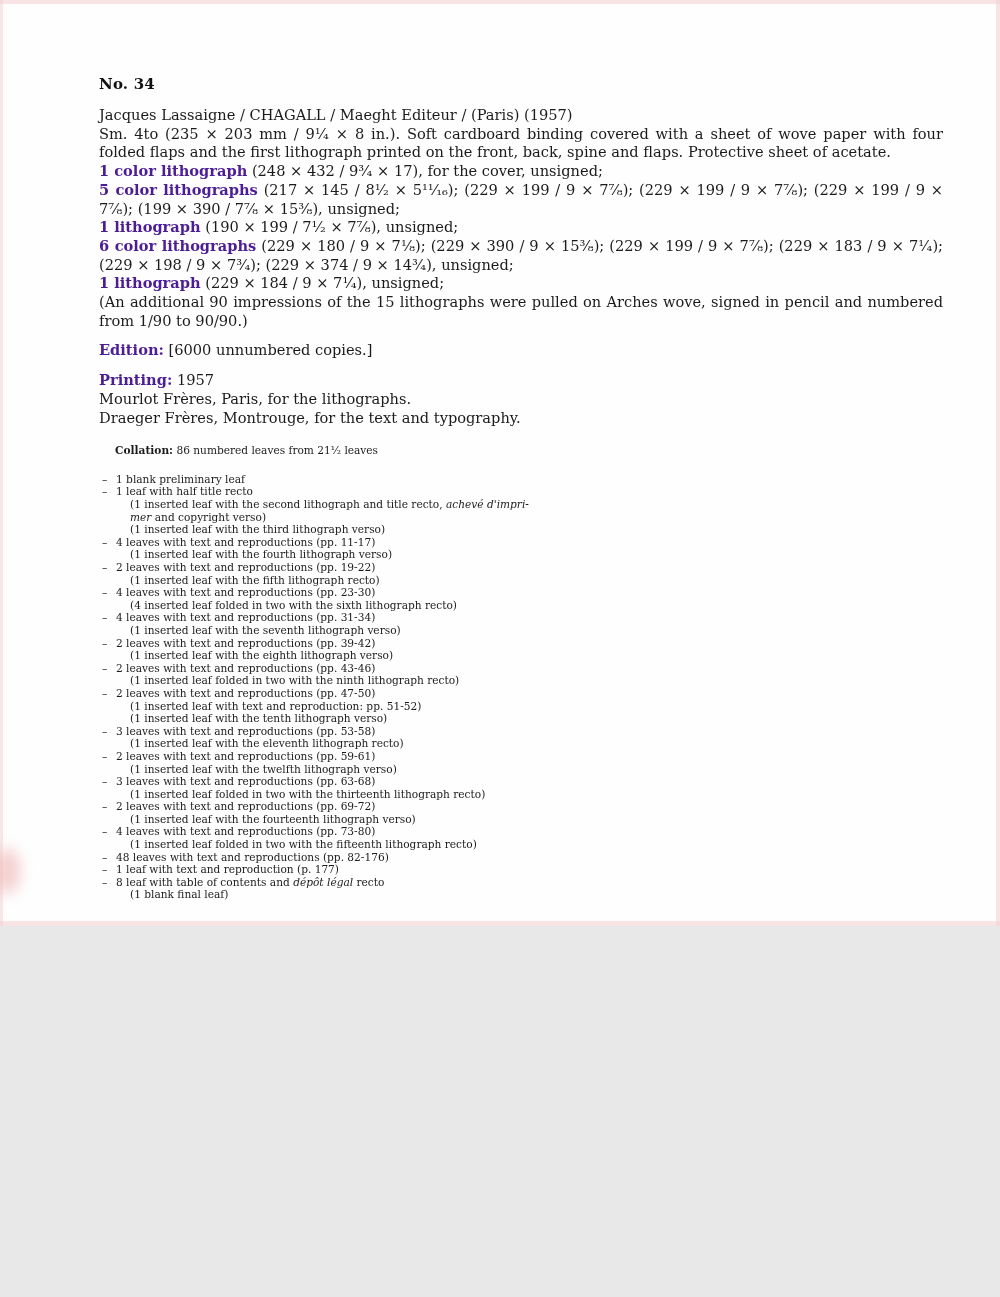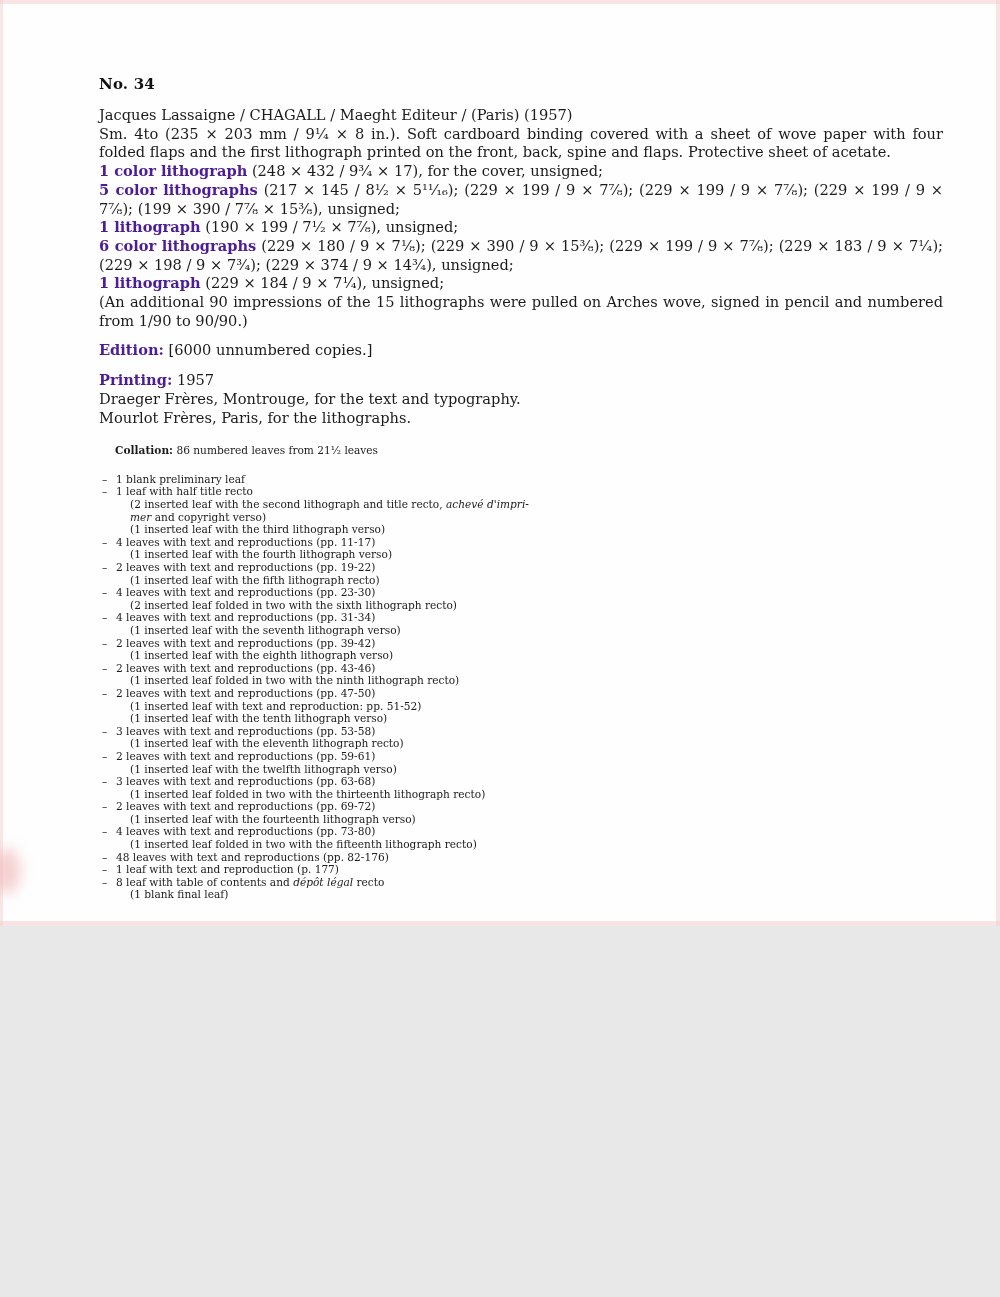"Draeger Frères, Montrouge, for the" p.plain { order: before "Mourlot Frères, Paris, for the" -> after "Mourlot Frères, Paris, for the" }
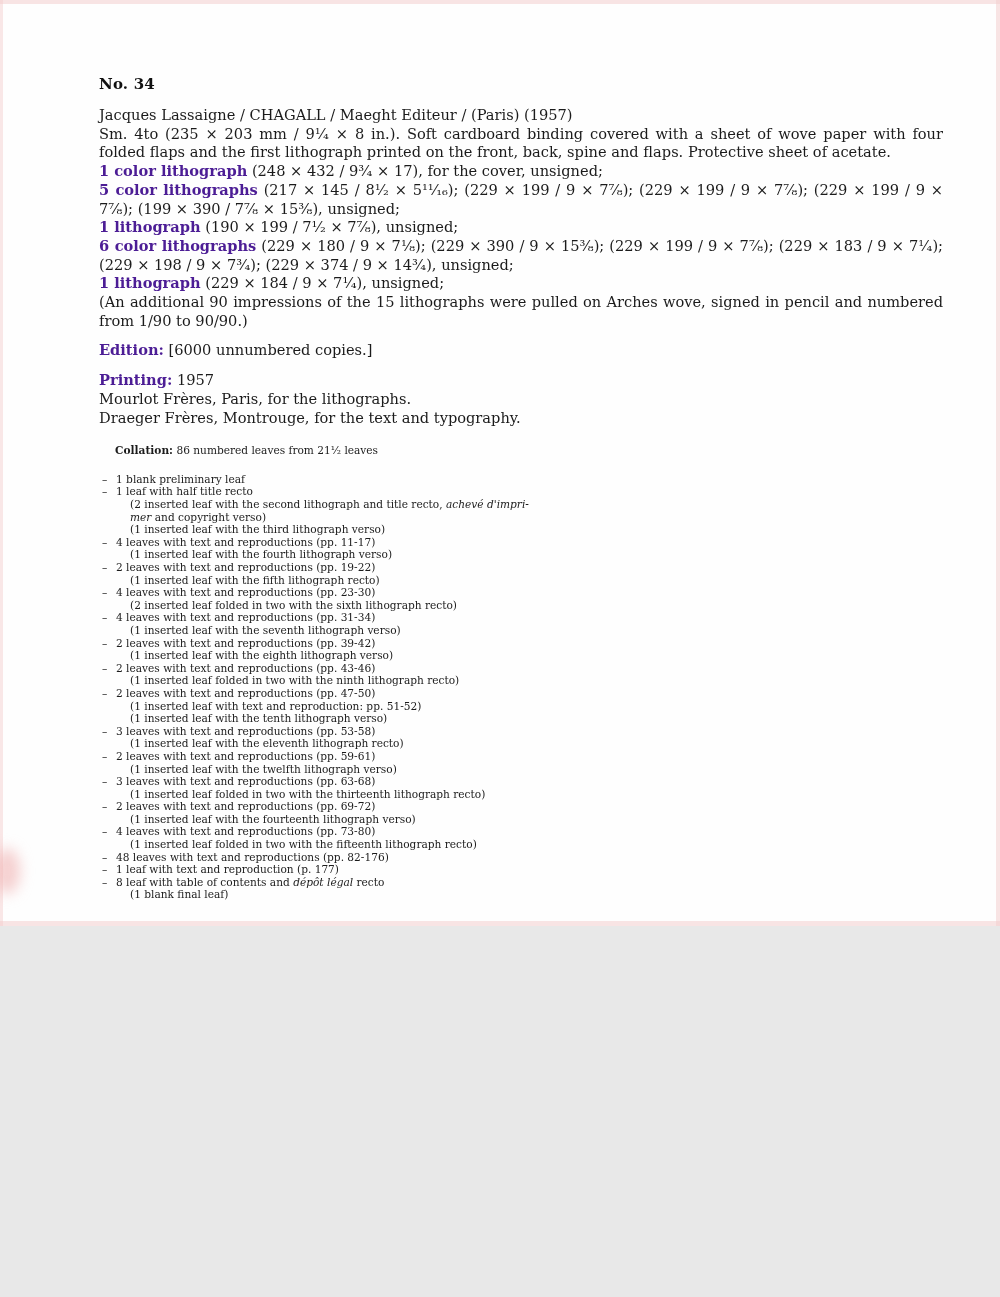"(2 inserted leaf with the" span { text: 2 -> 1 }
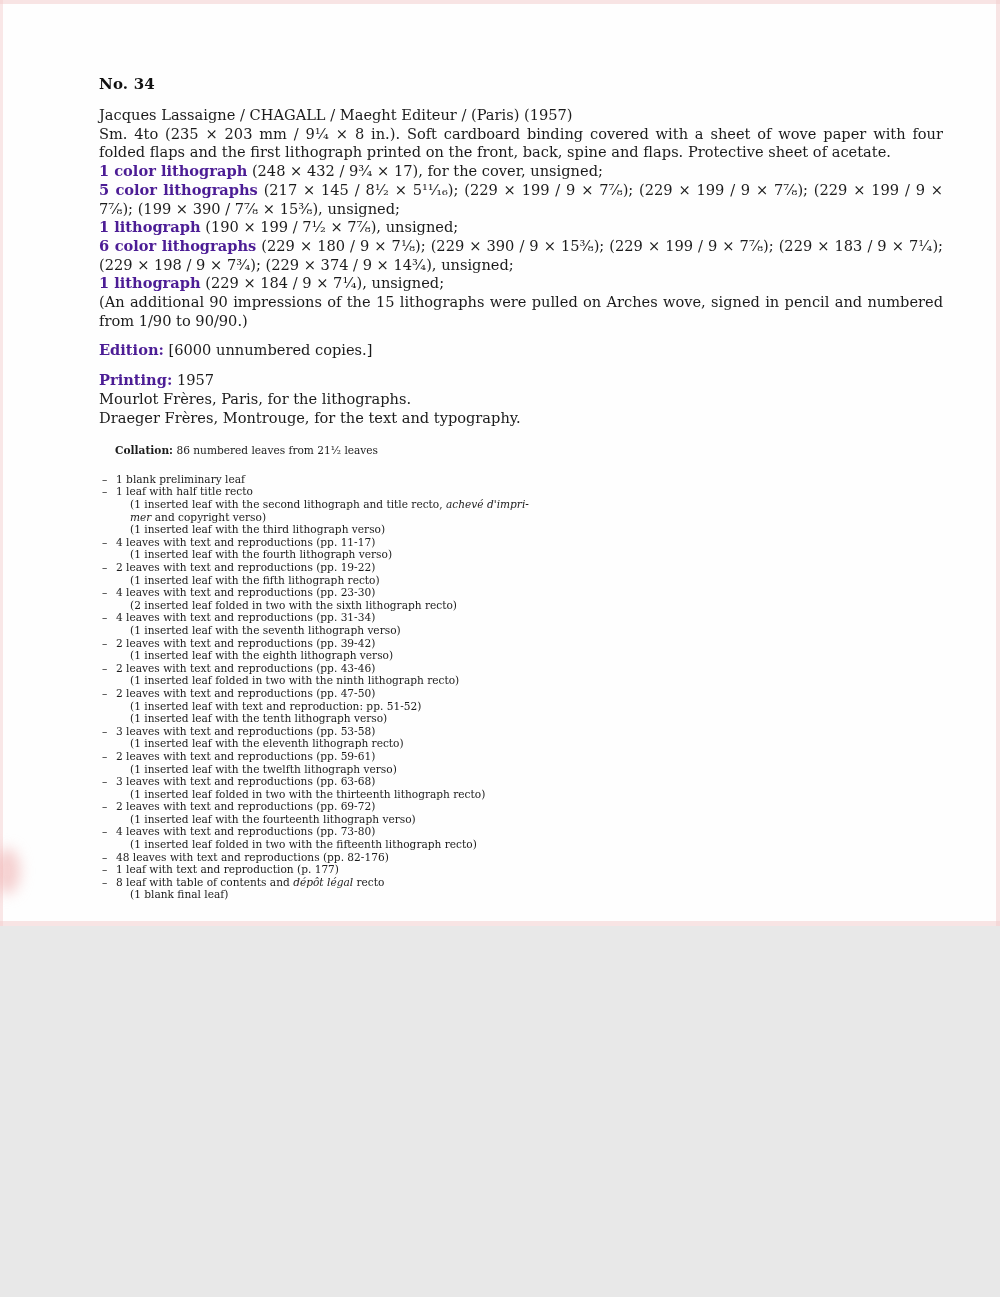"(2 inserted leaf folded in" span { text: 2 -> 4 }
